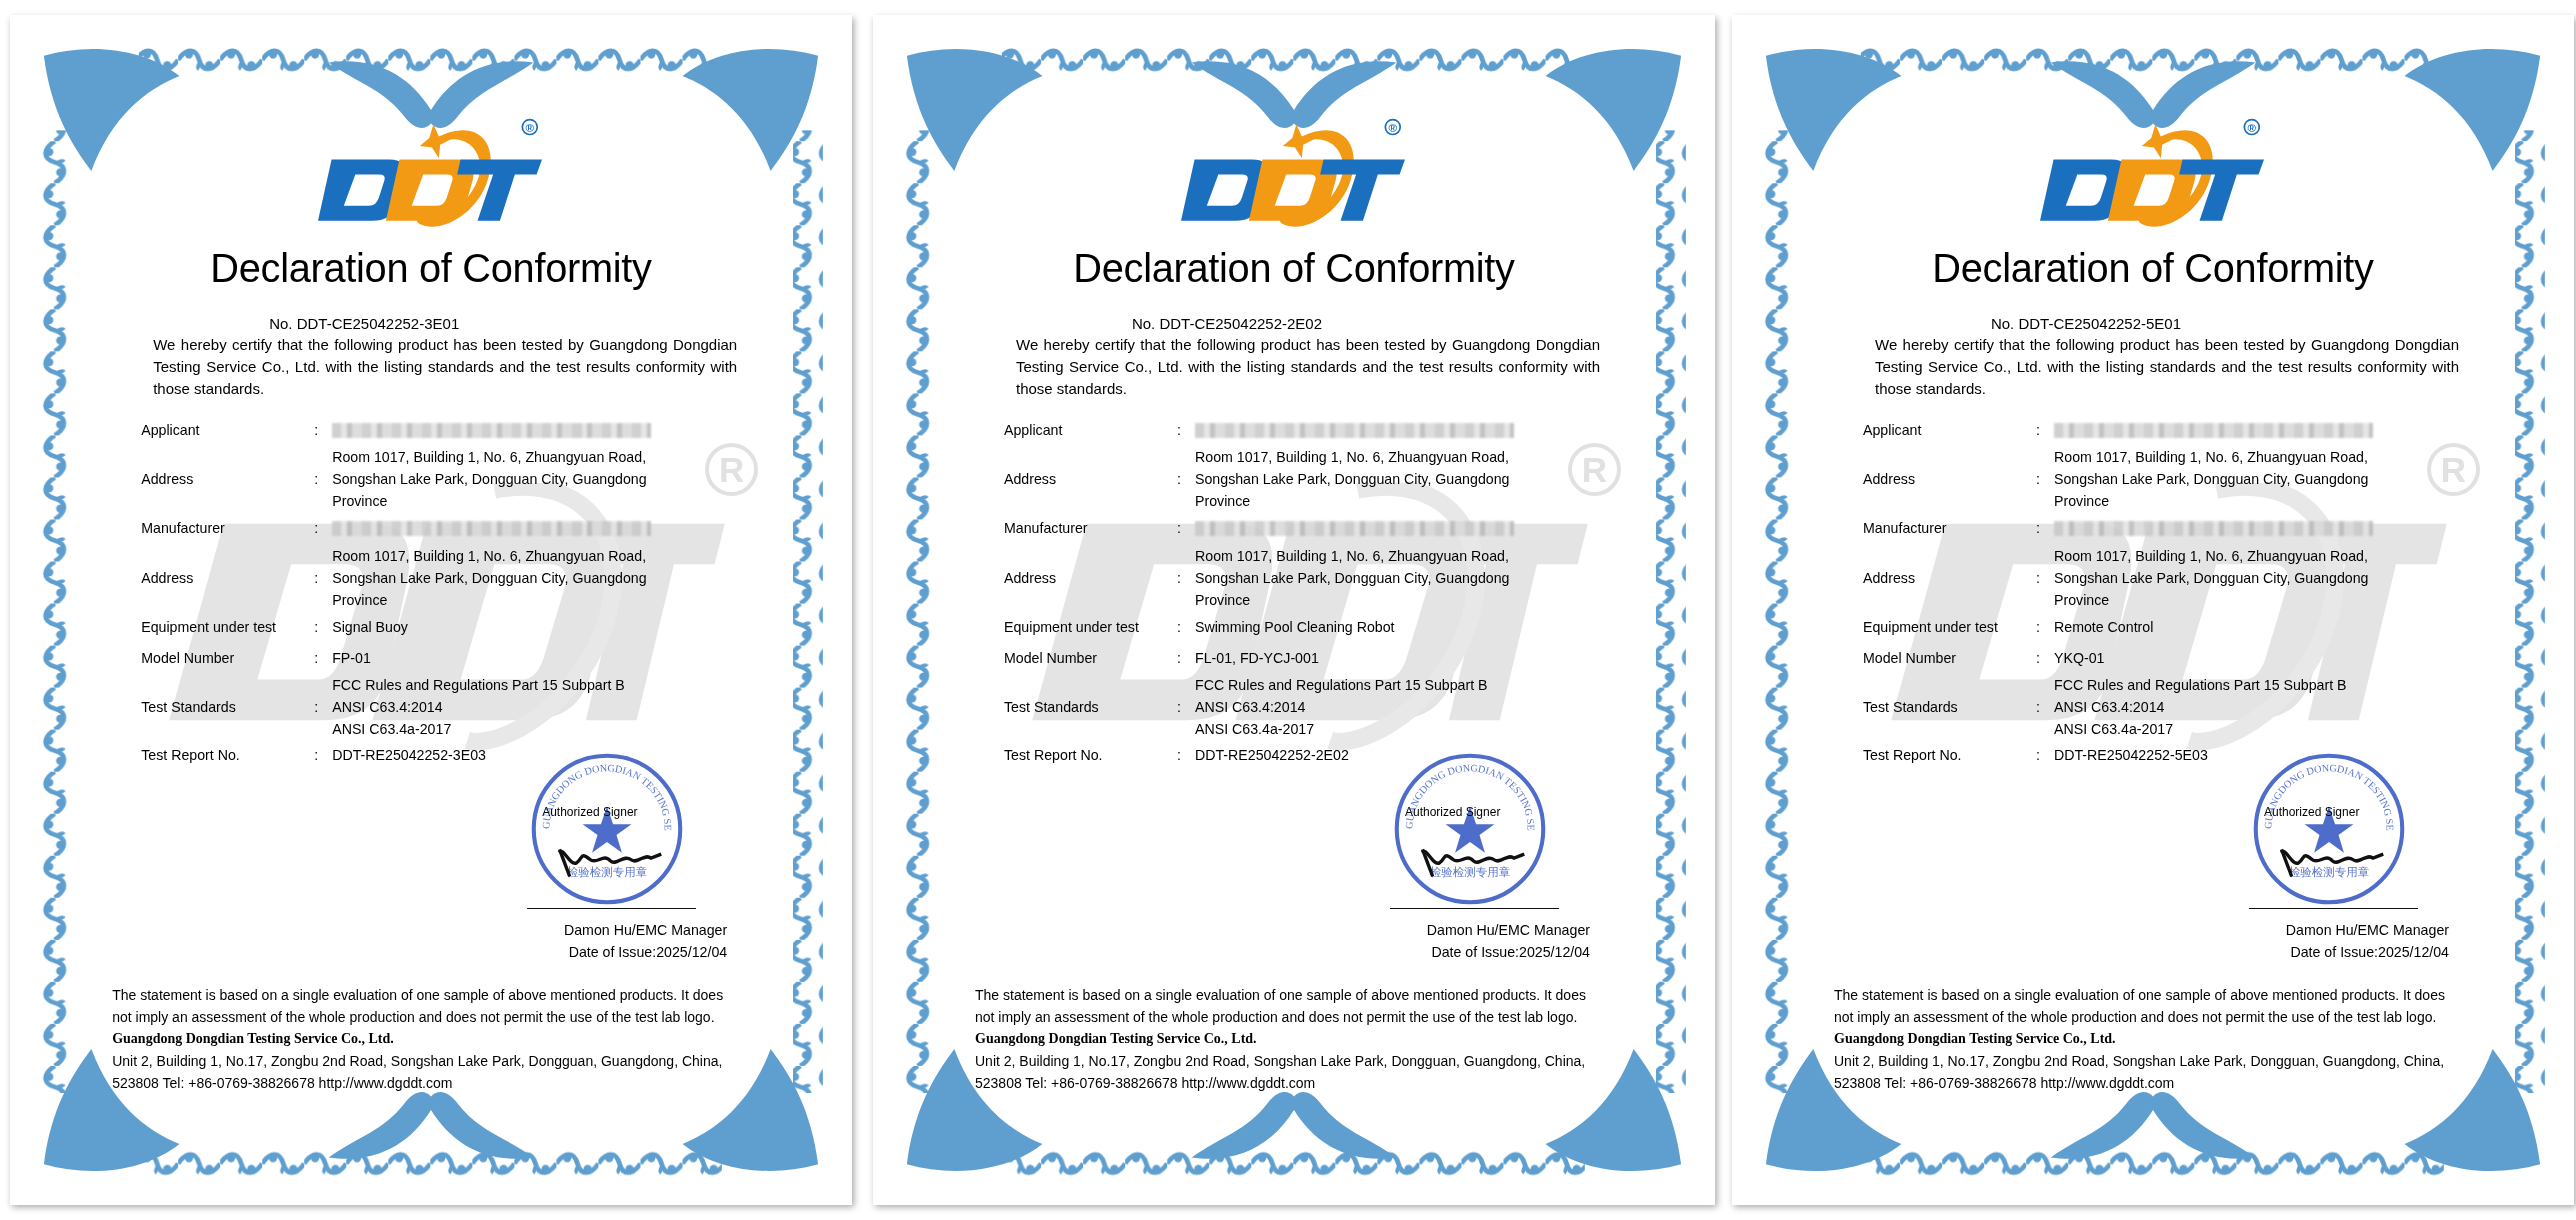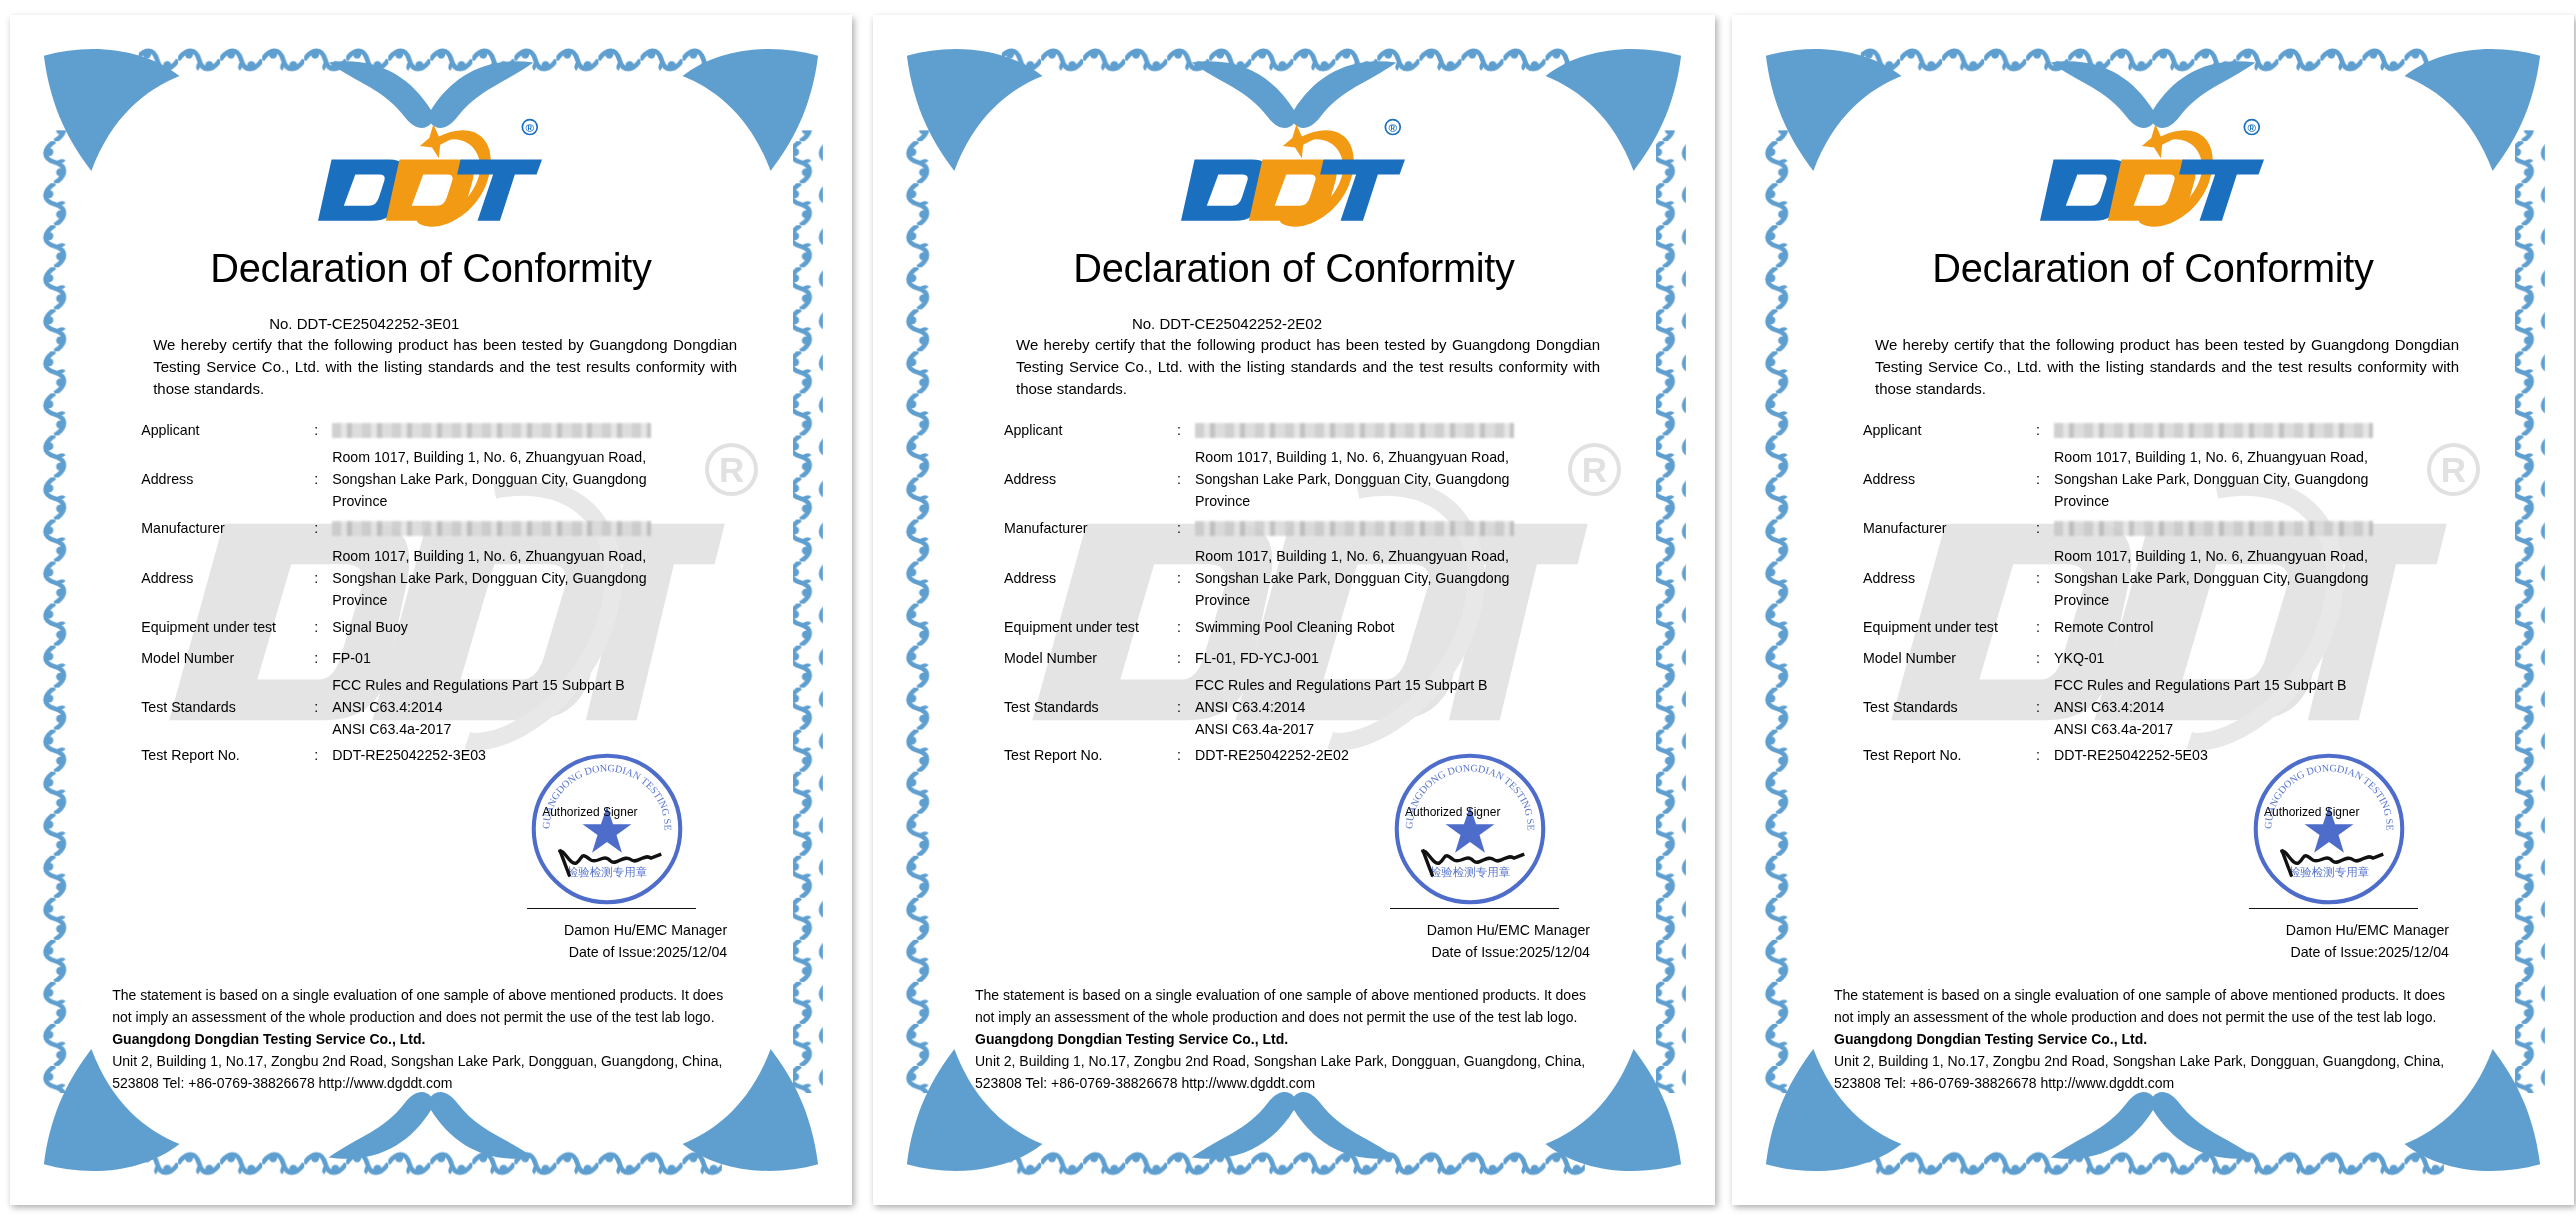"No. DDT-CE25042252-5E01" div.certno { html: none -> <div>No. DDT-CE25042252-5E01</div> }
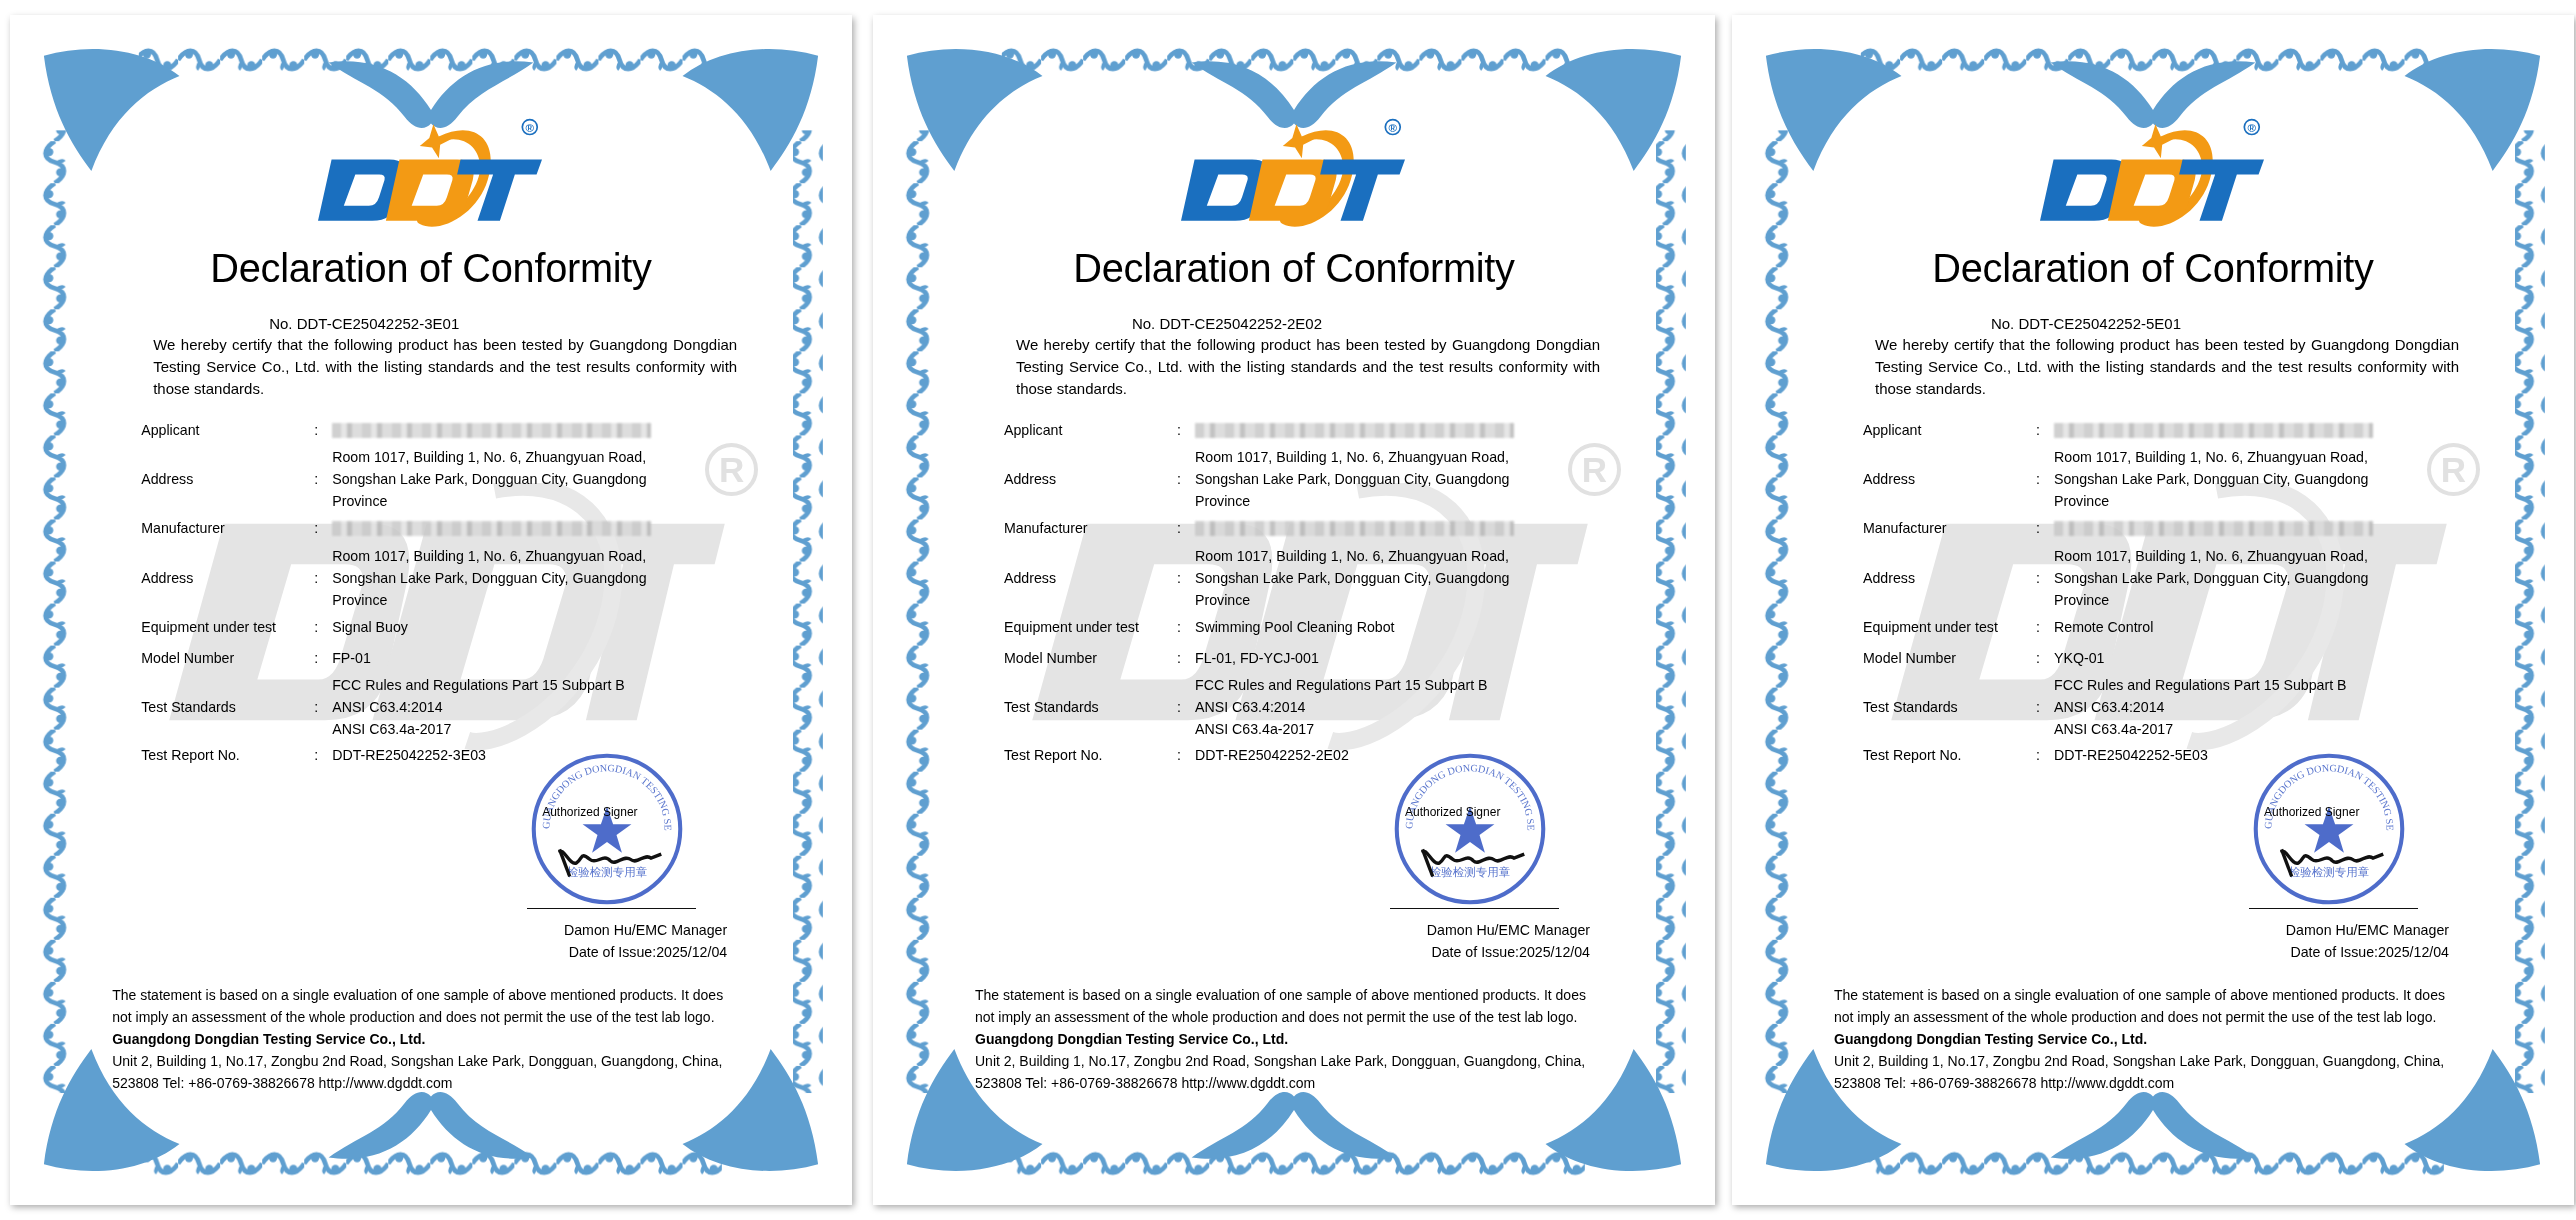"Guangdong Dongdian Testing Service Co.," .footer .company { font-family: none -> Liberation Serif, serif }
